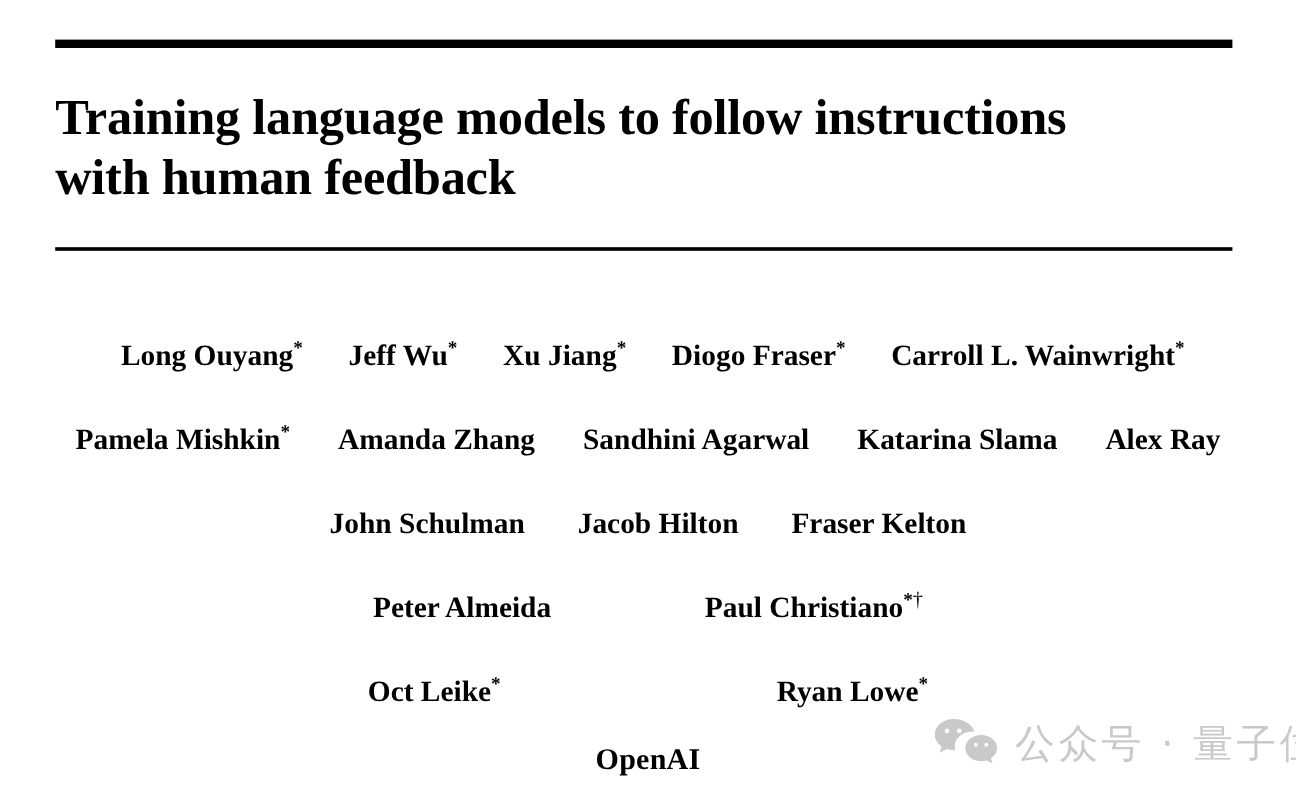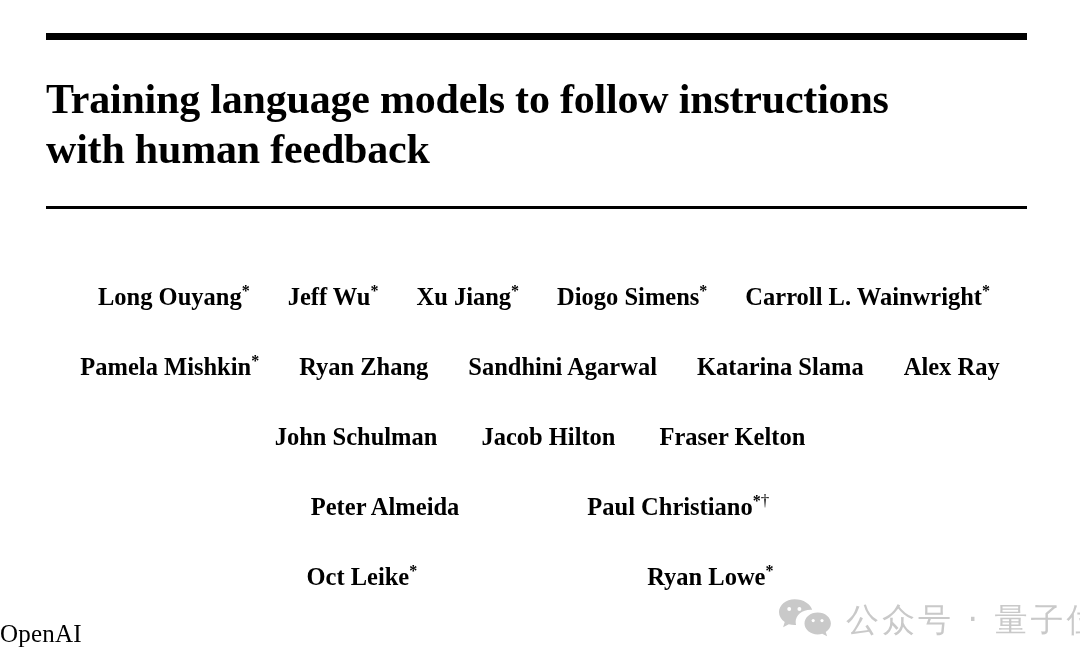"Diogo Simens" span { text: Simens -> Fraser }
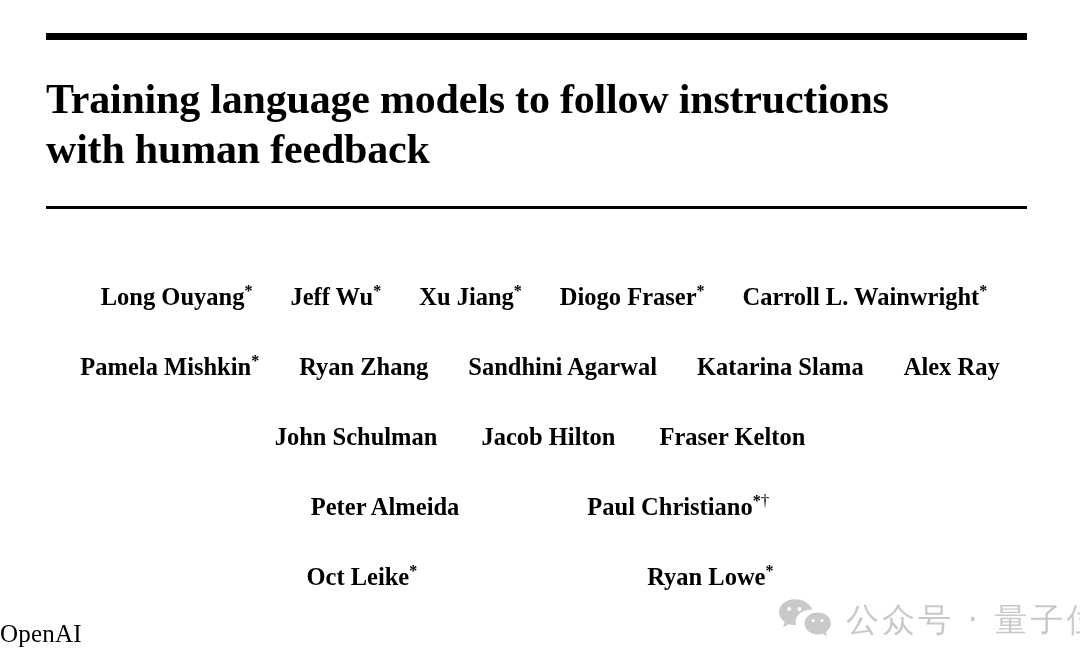"Ryan Zhang" span { text: Ryan -> Amanda }
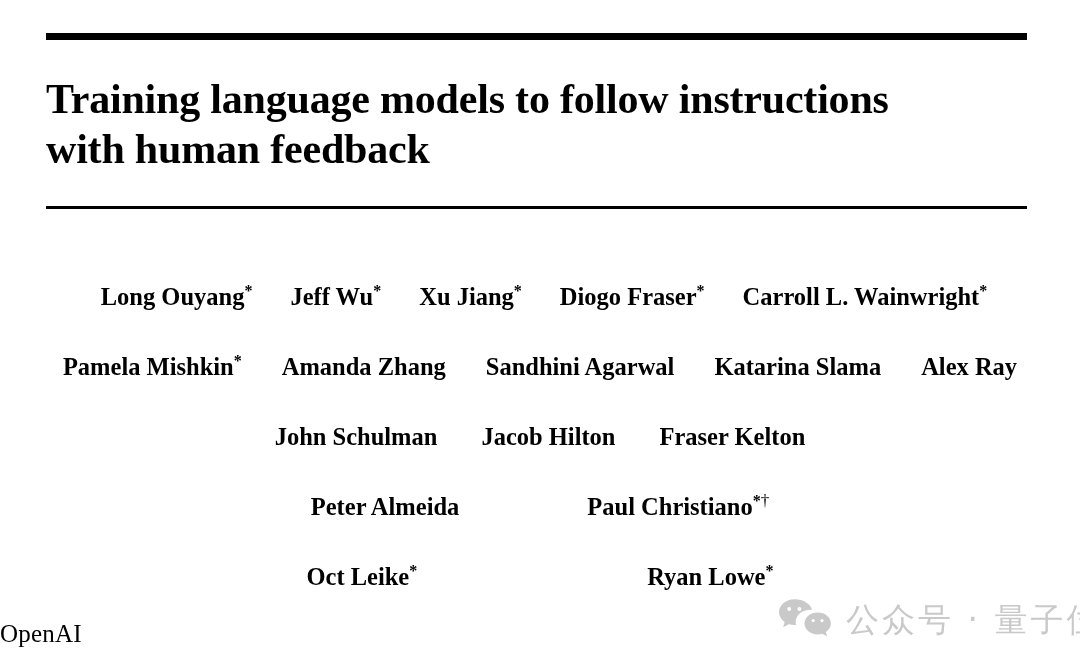"OpenAI" .affiliation { font-weight: normal -> bold; text-align: none -> center }
